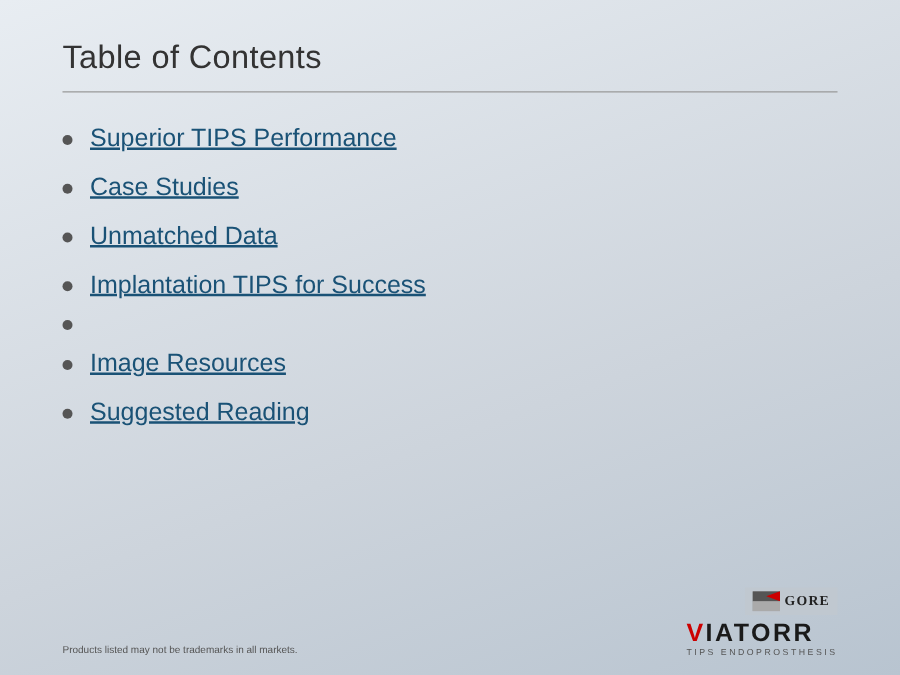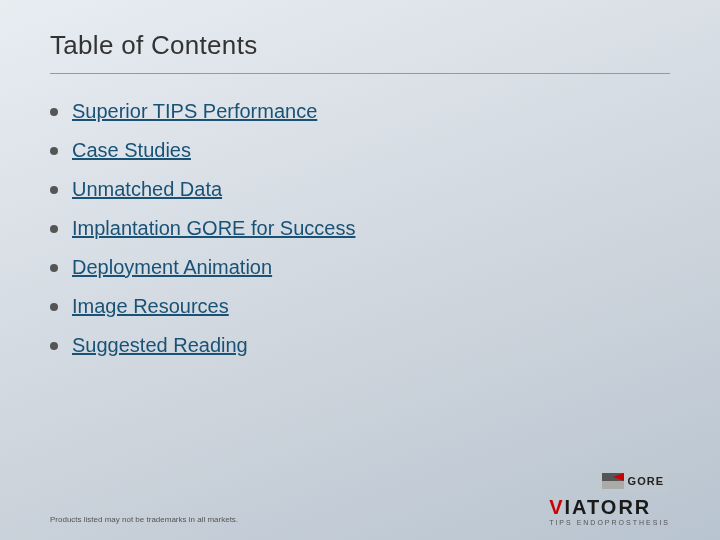"Implantation GORE for Success" span.toc-link { text: GORE -> TIPS }
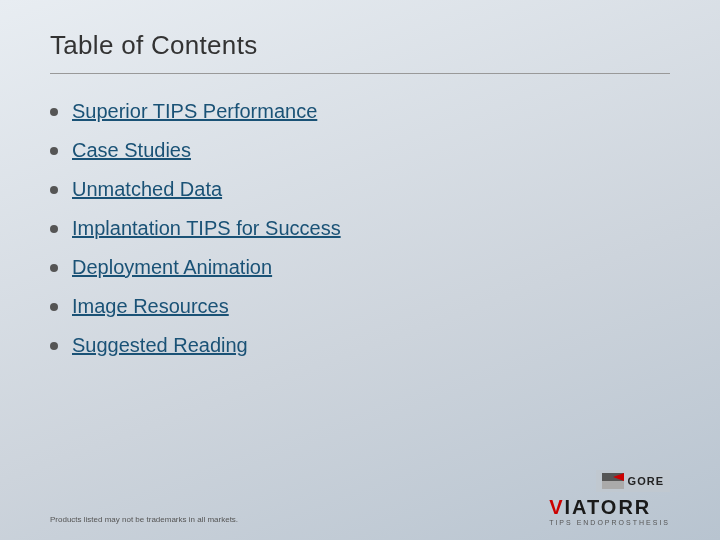"Deployment Animation" span.toc-link { html: <span>Deployment Animation</span> -> none }
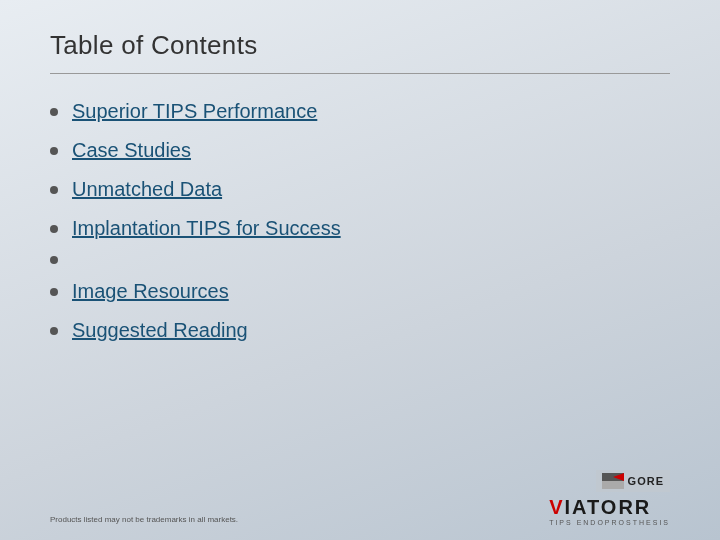"GORE" .gore-logo-text { font-family: none -> Liberation Serif, serif }
